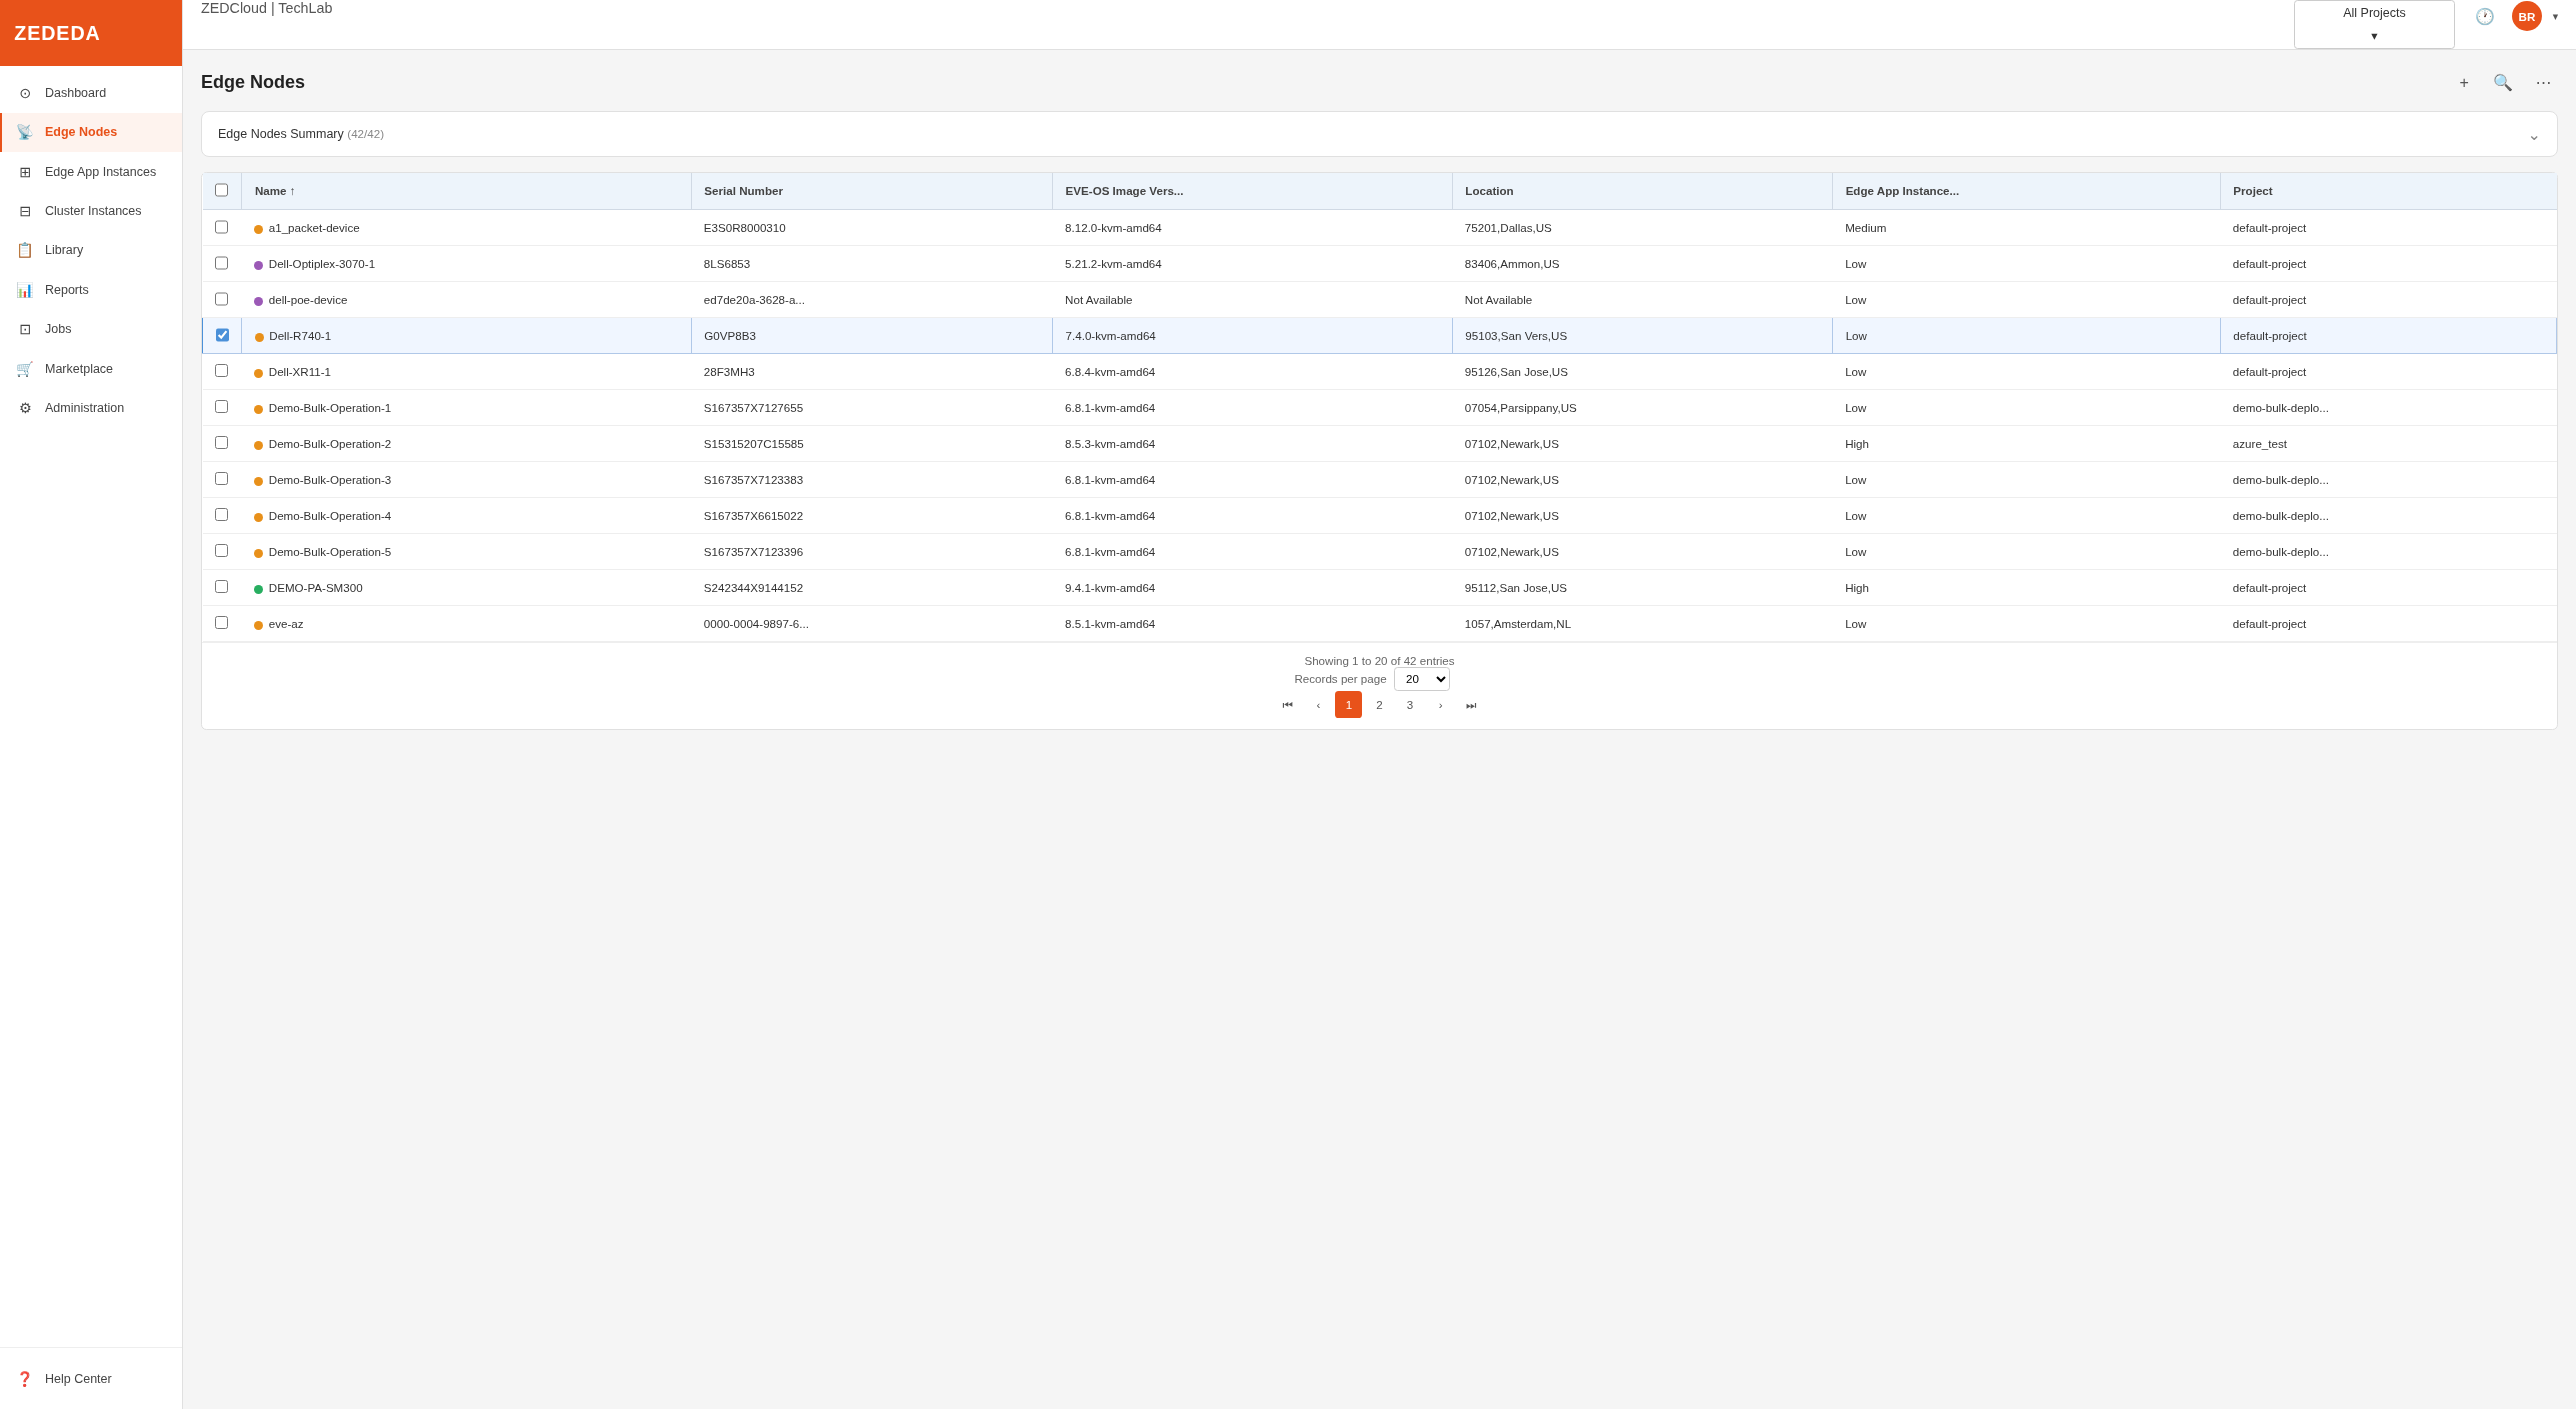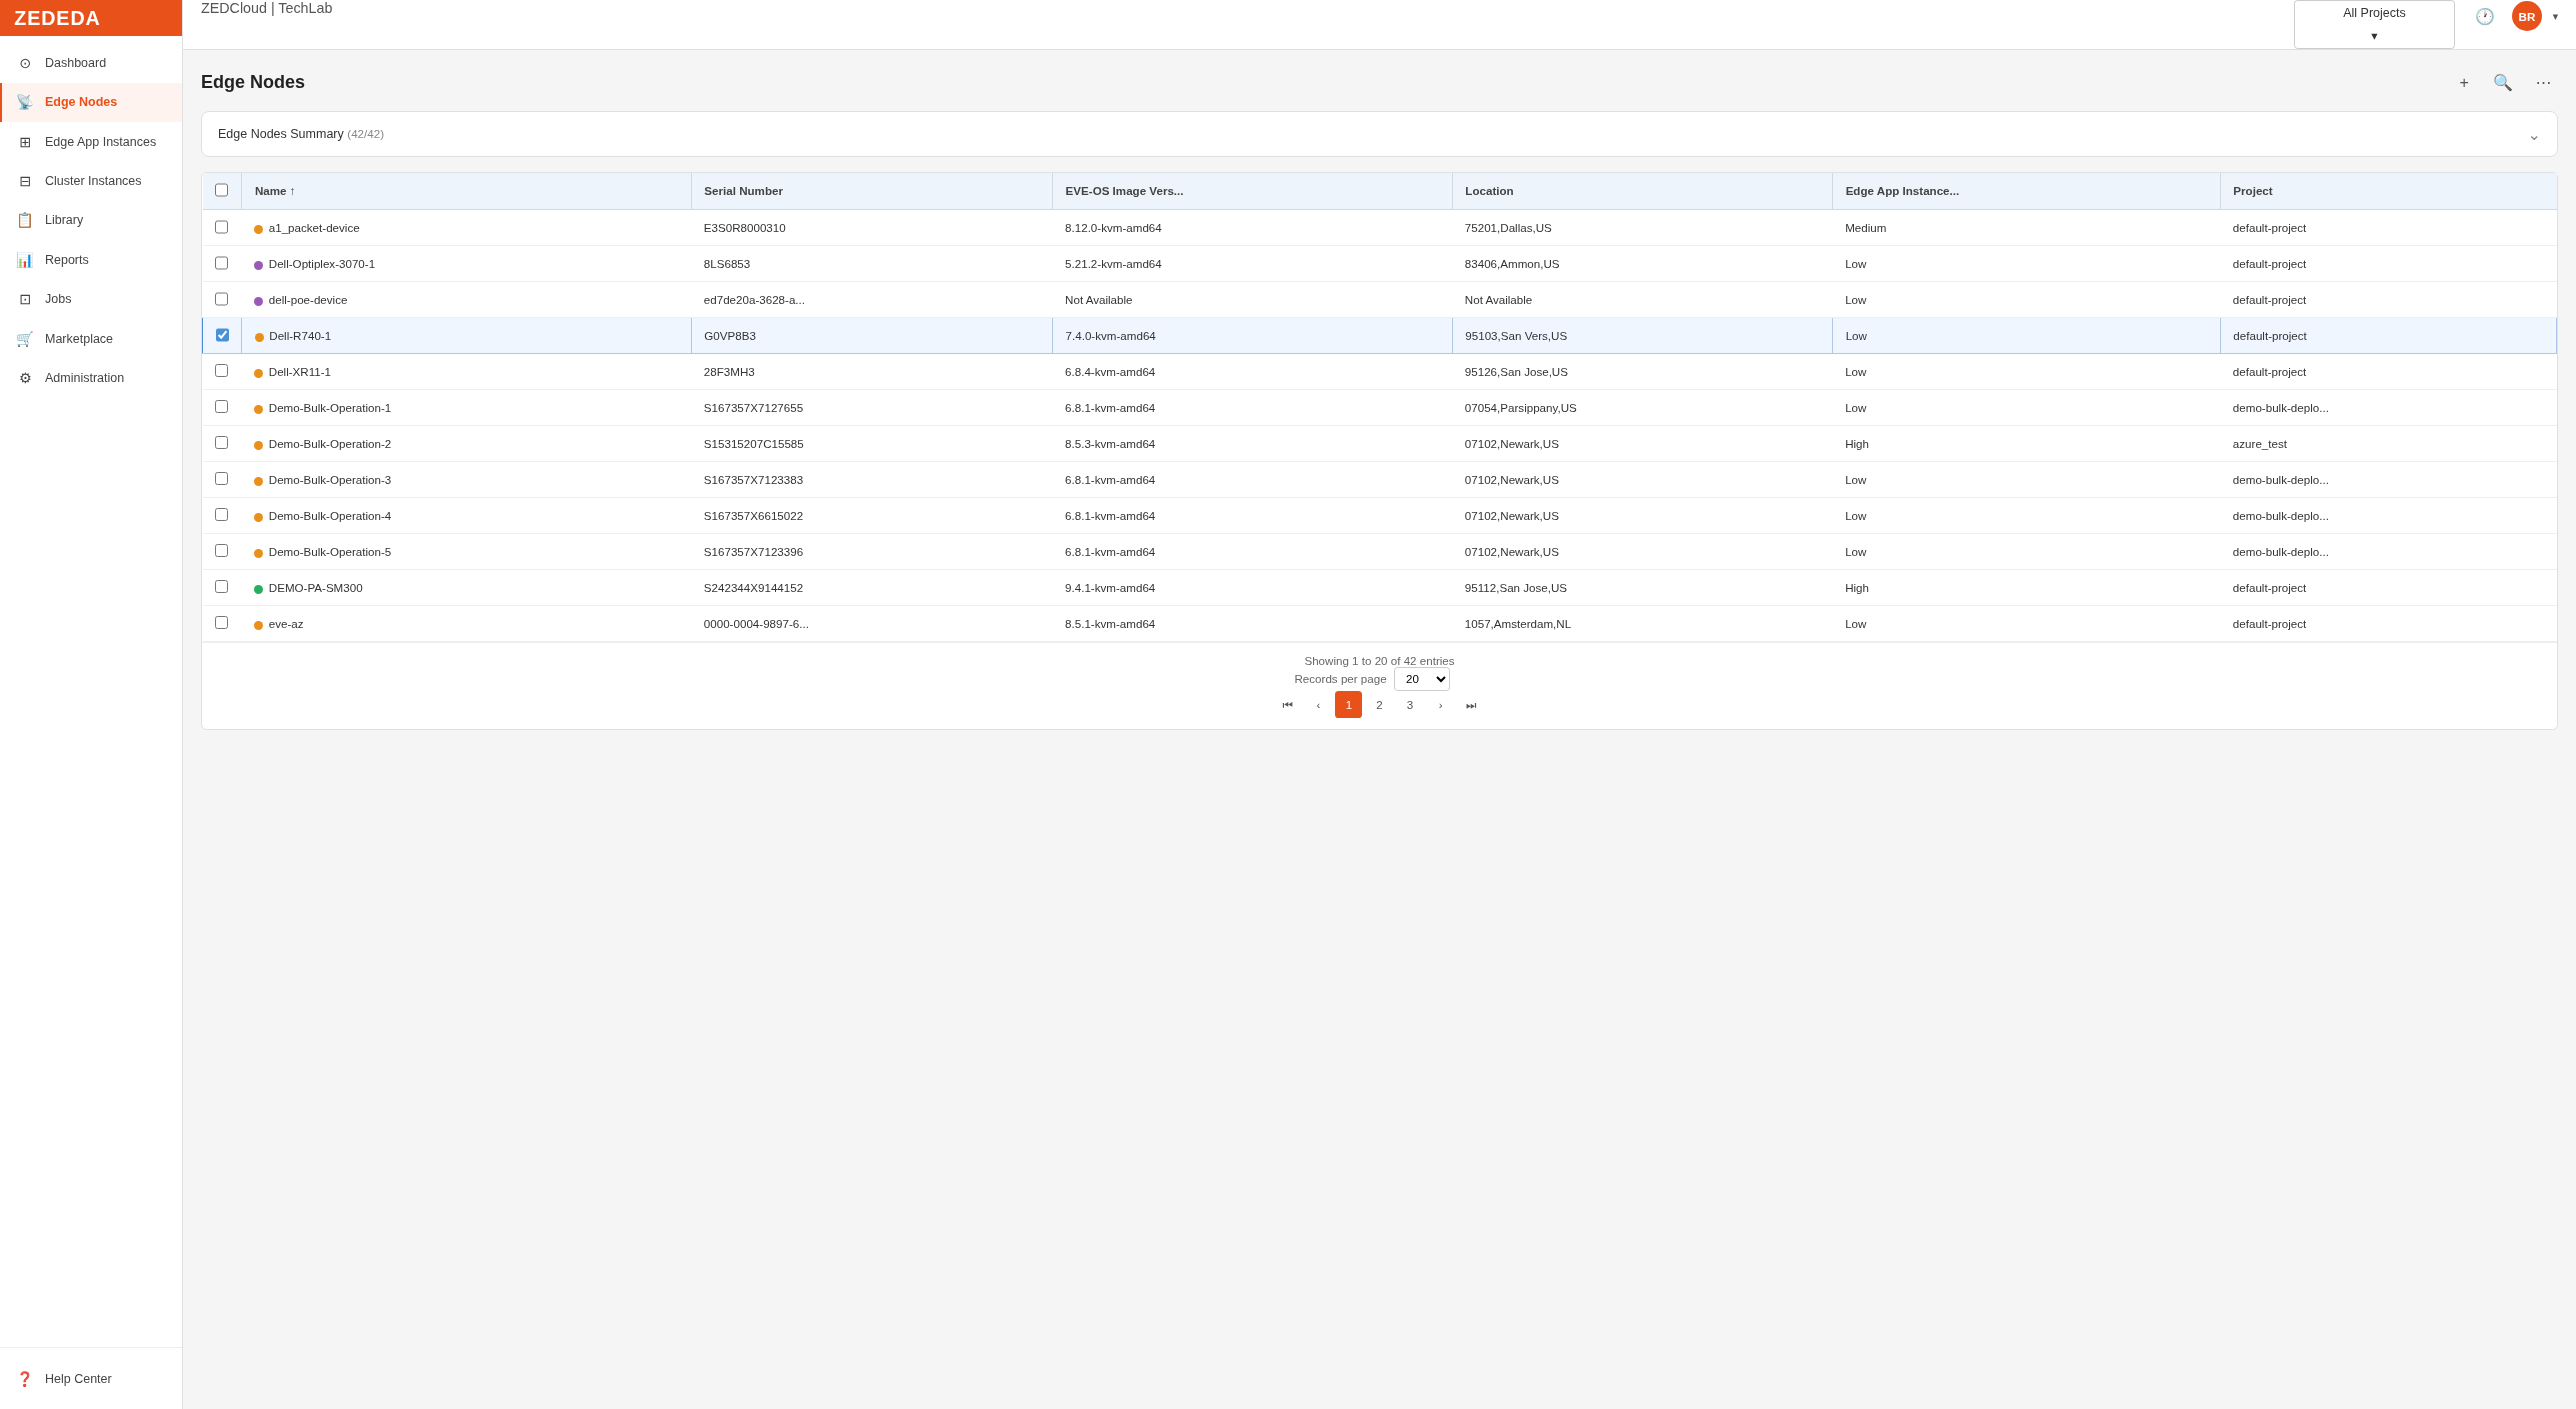"ZEDEDA" .sidebar-logo { height: 36px -> 66px }
